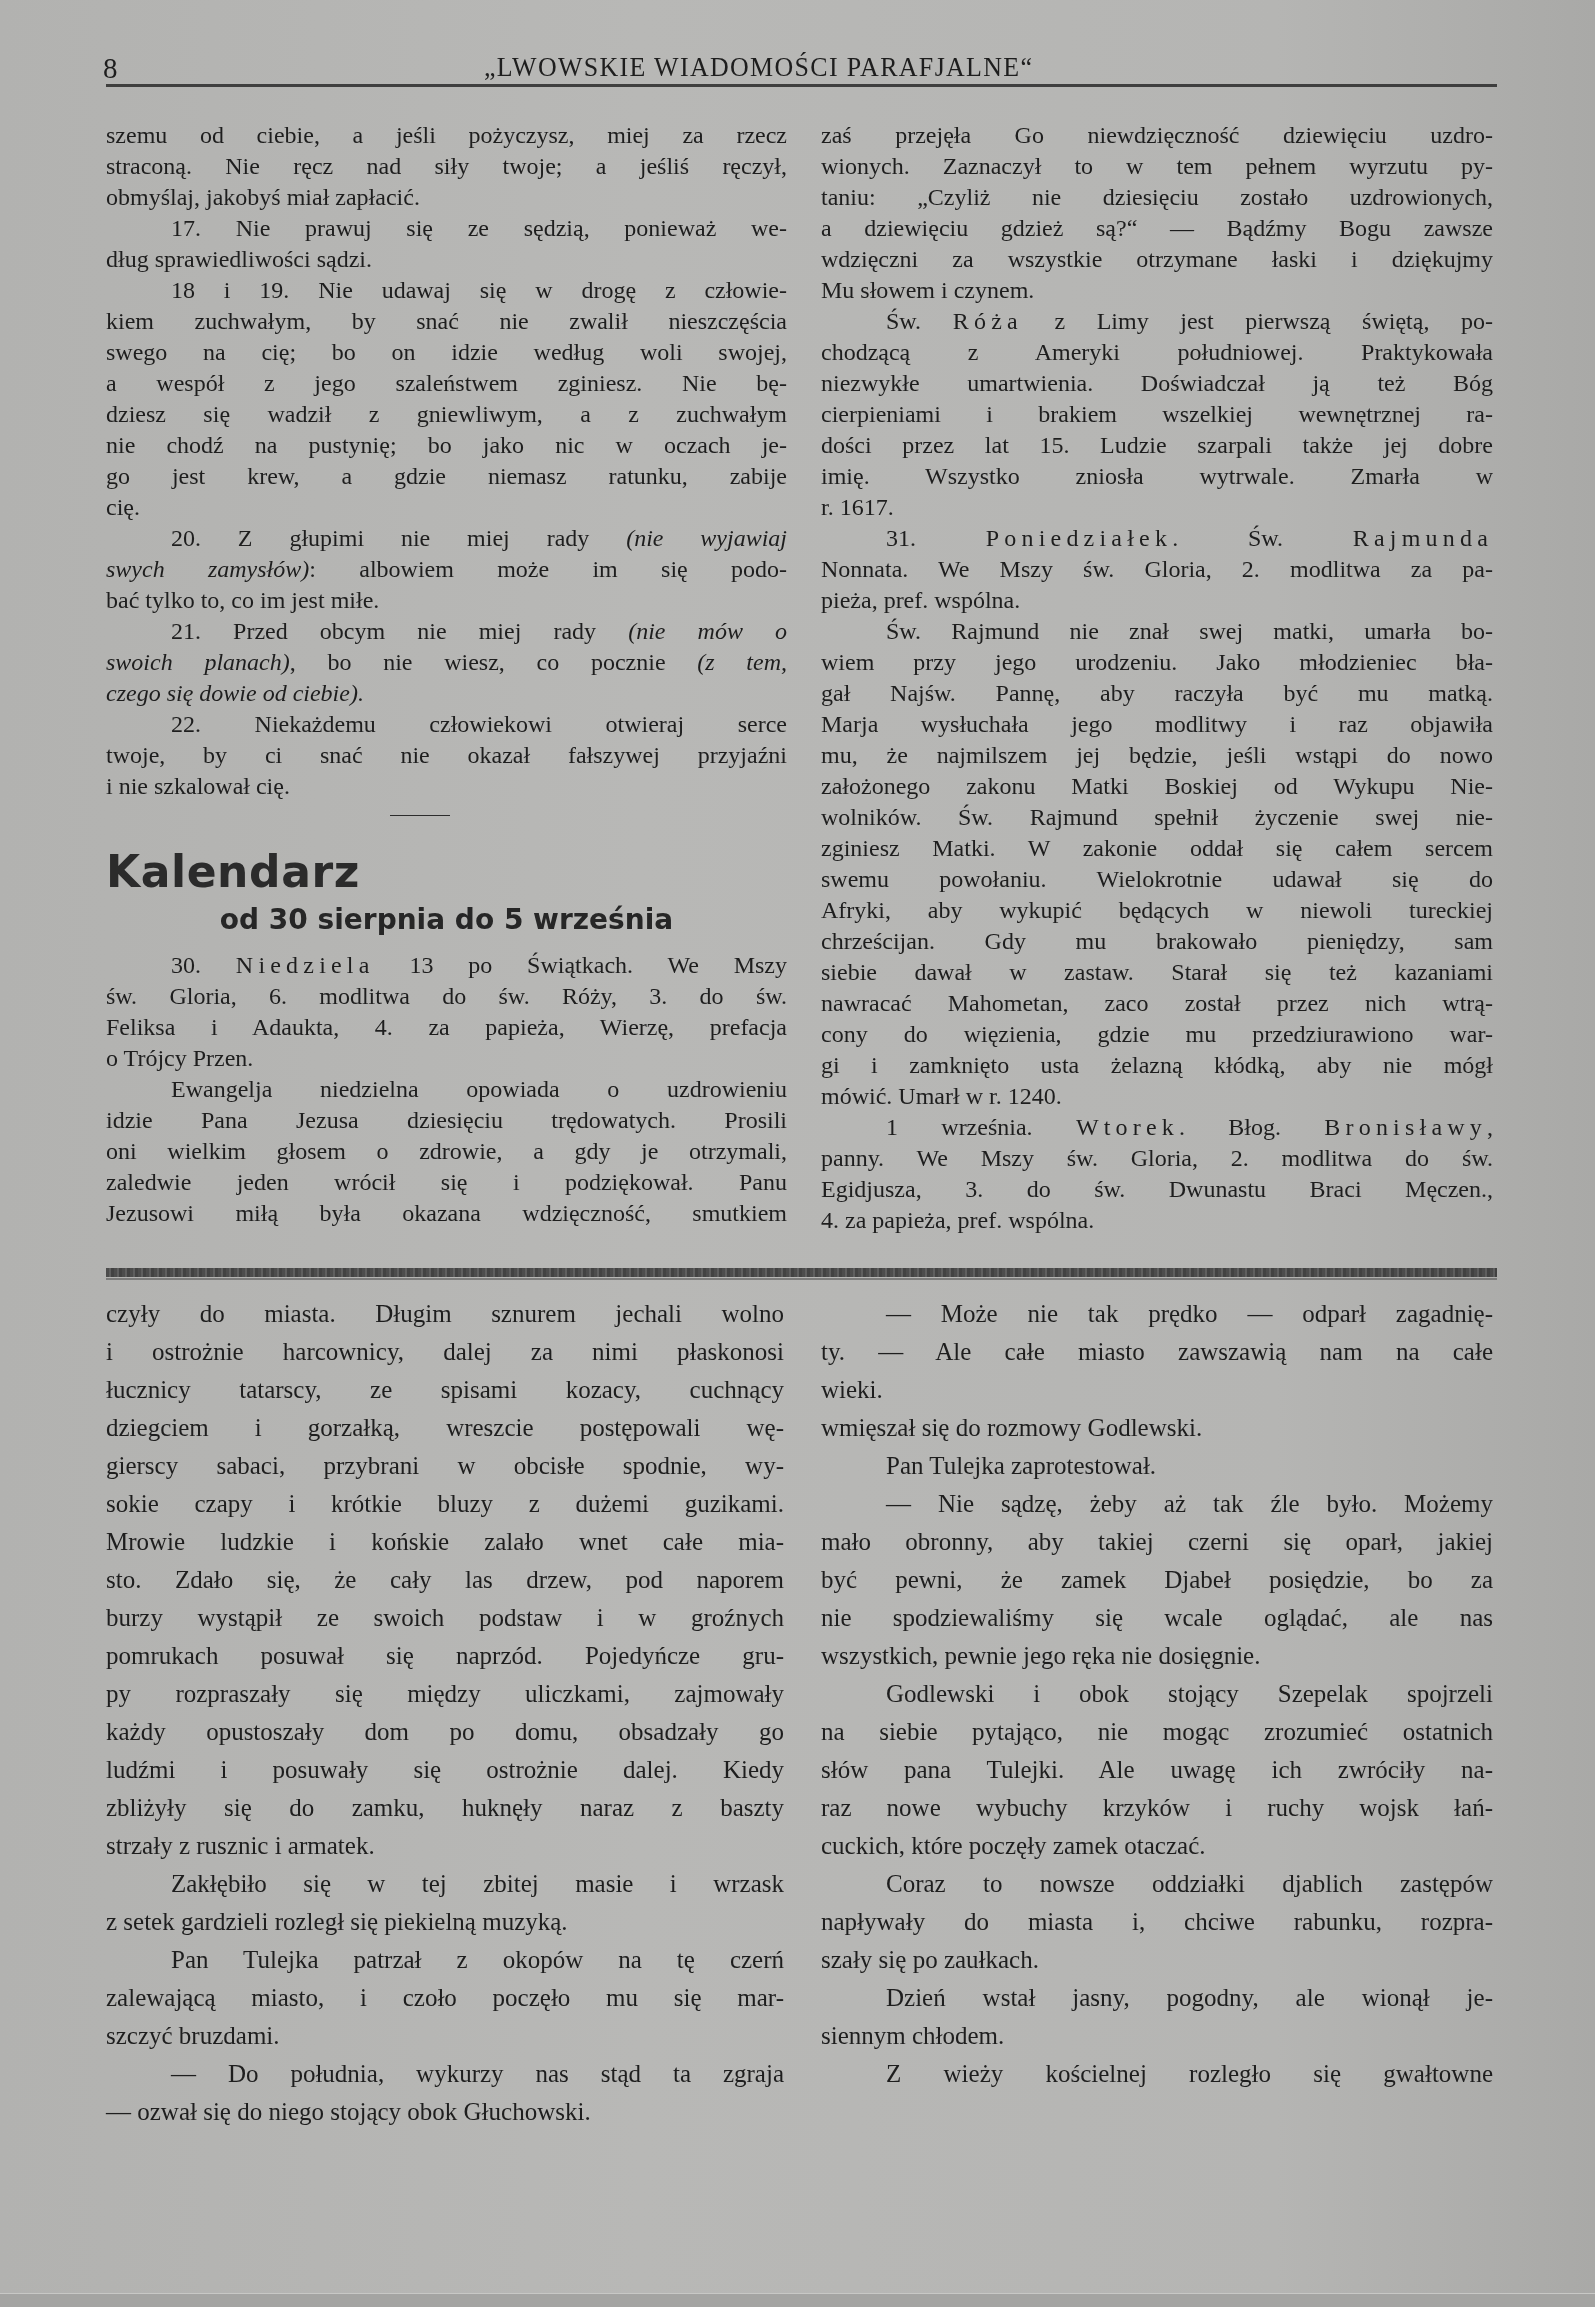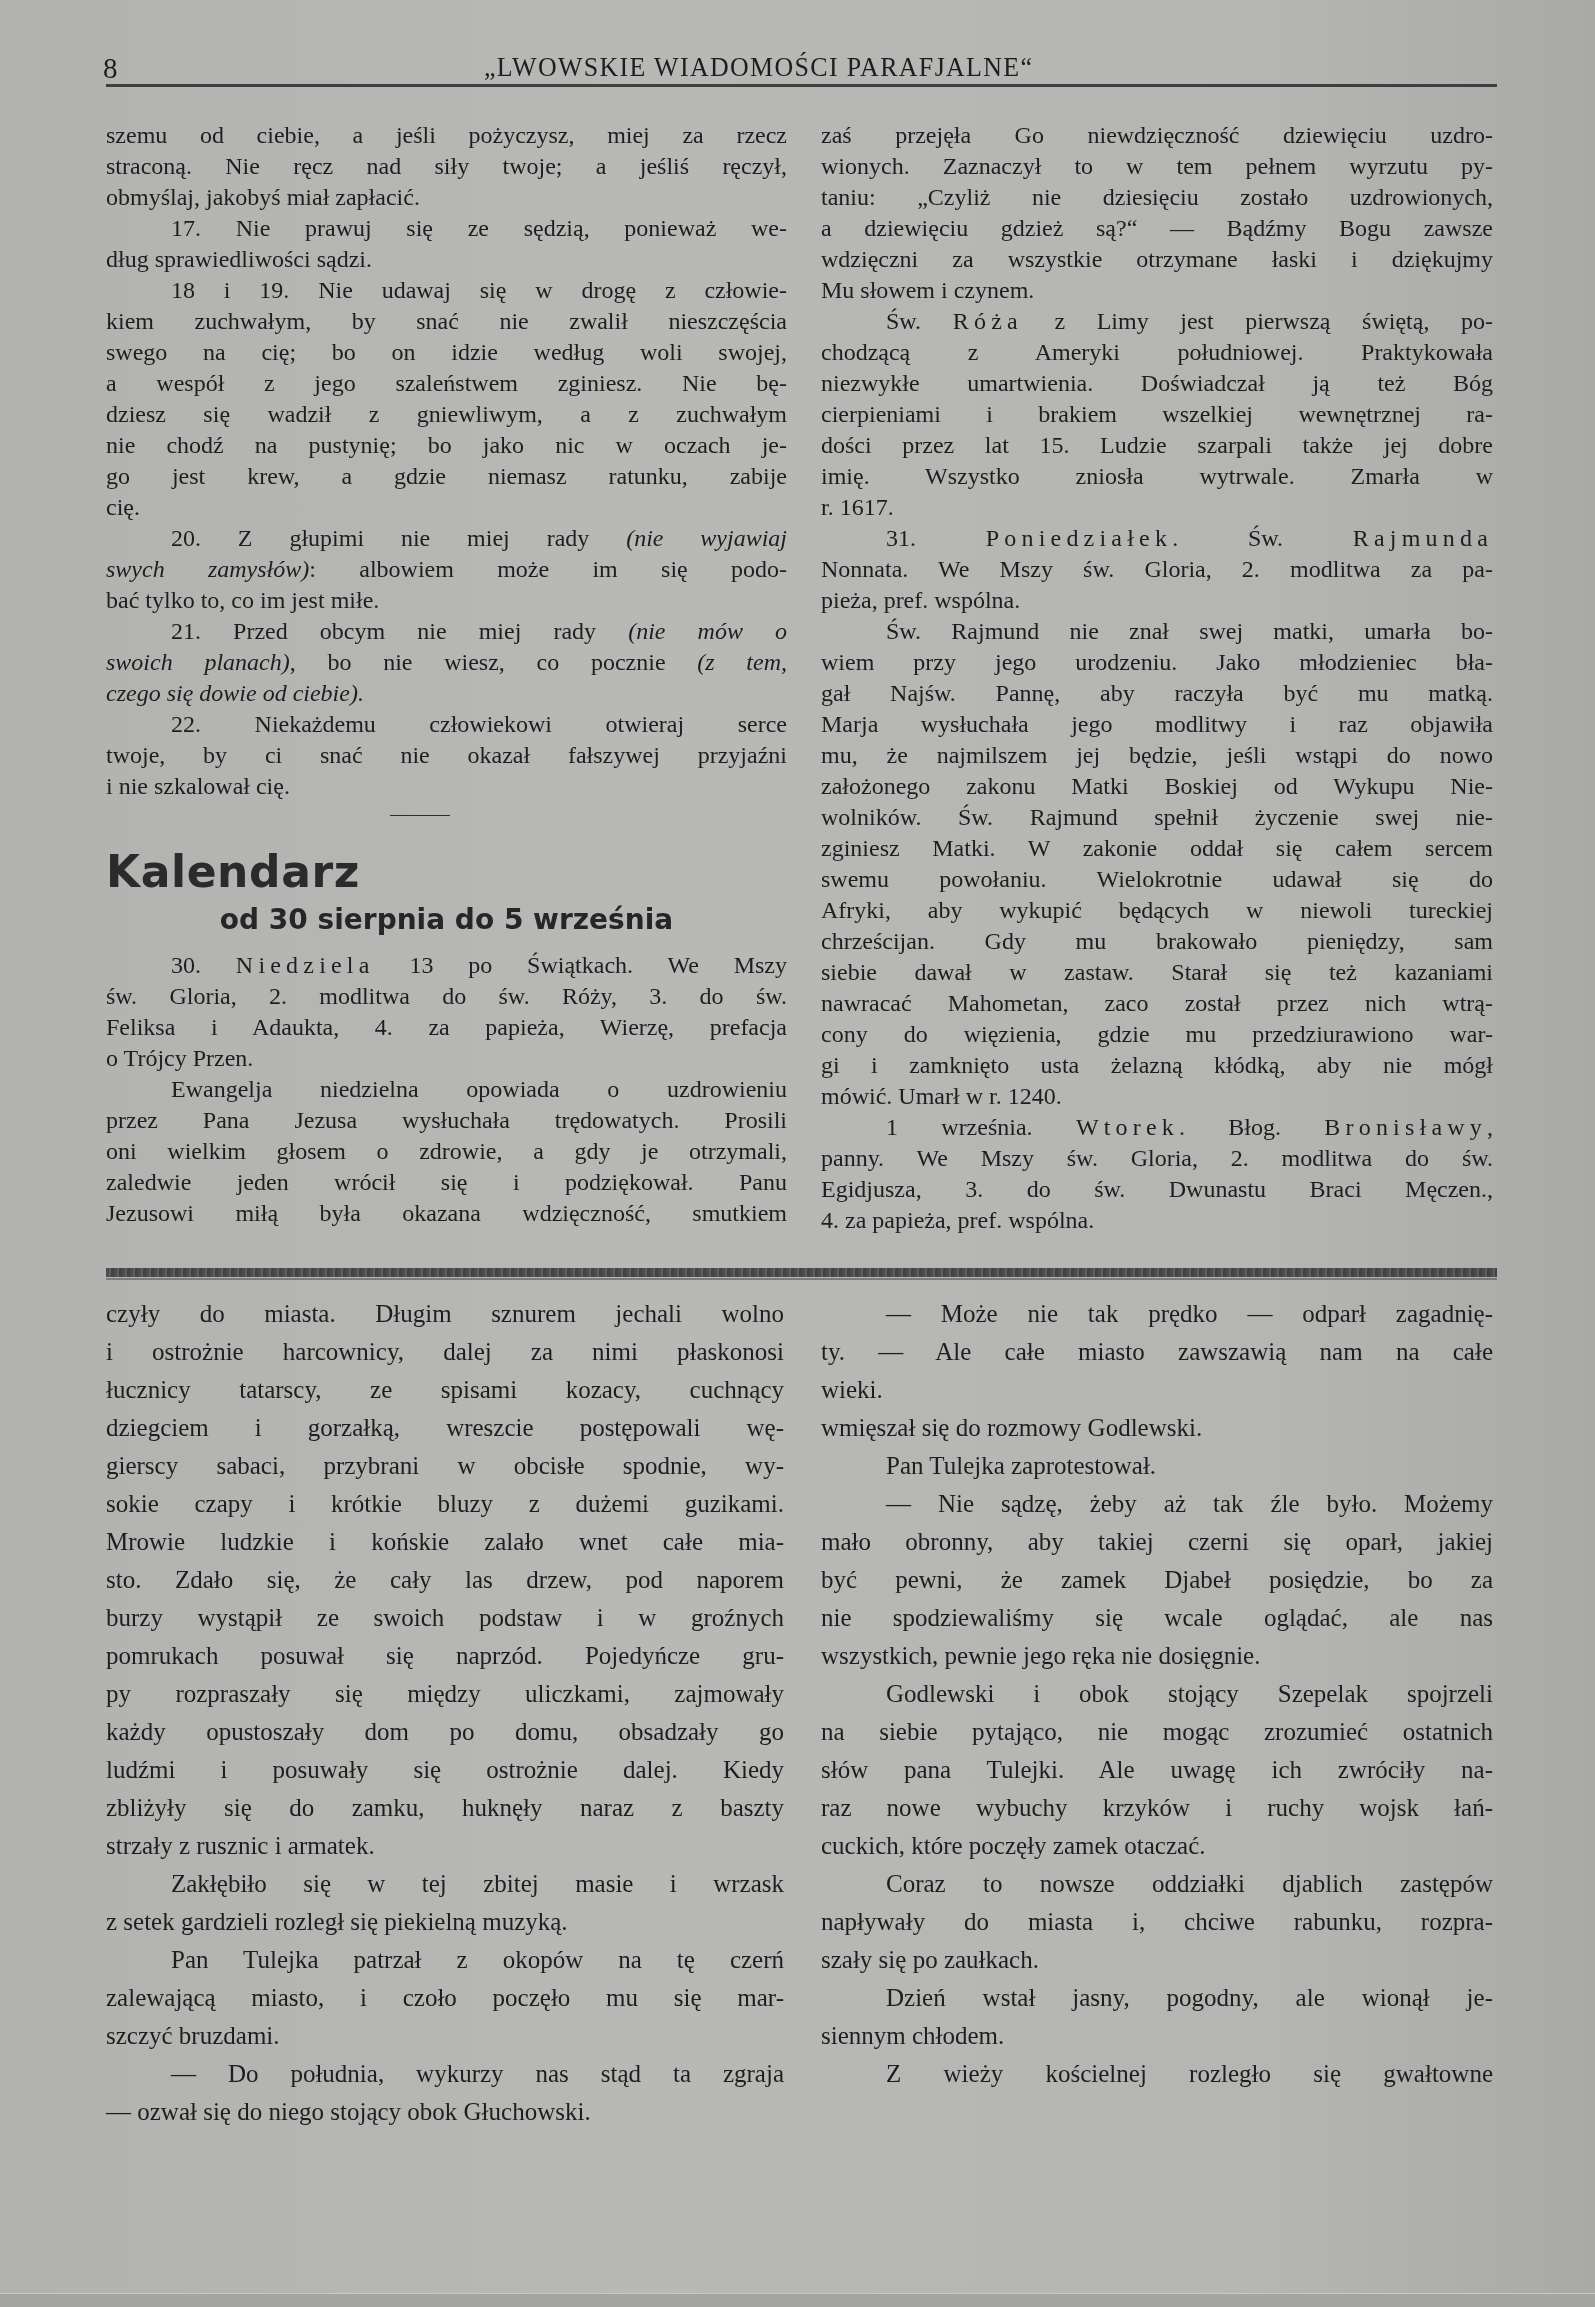"św. Gloria, 2. modlitwa do" span.line { text: 2 -> 6 }
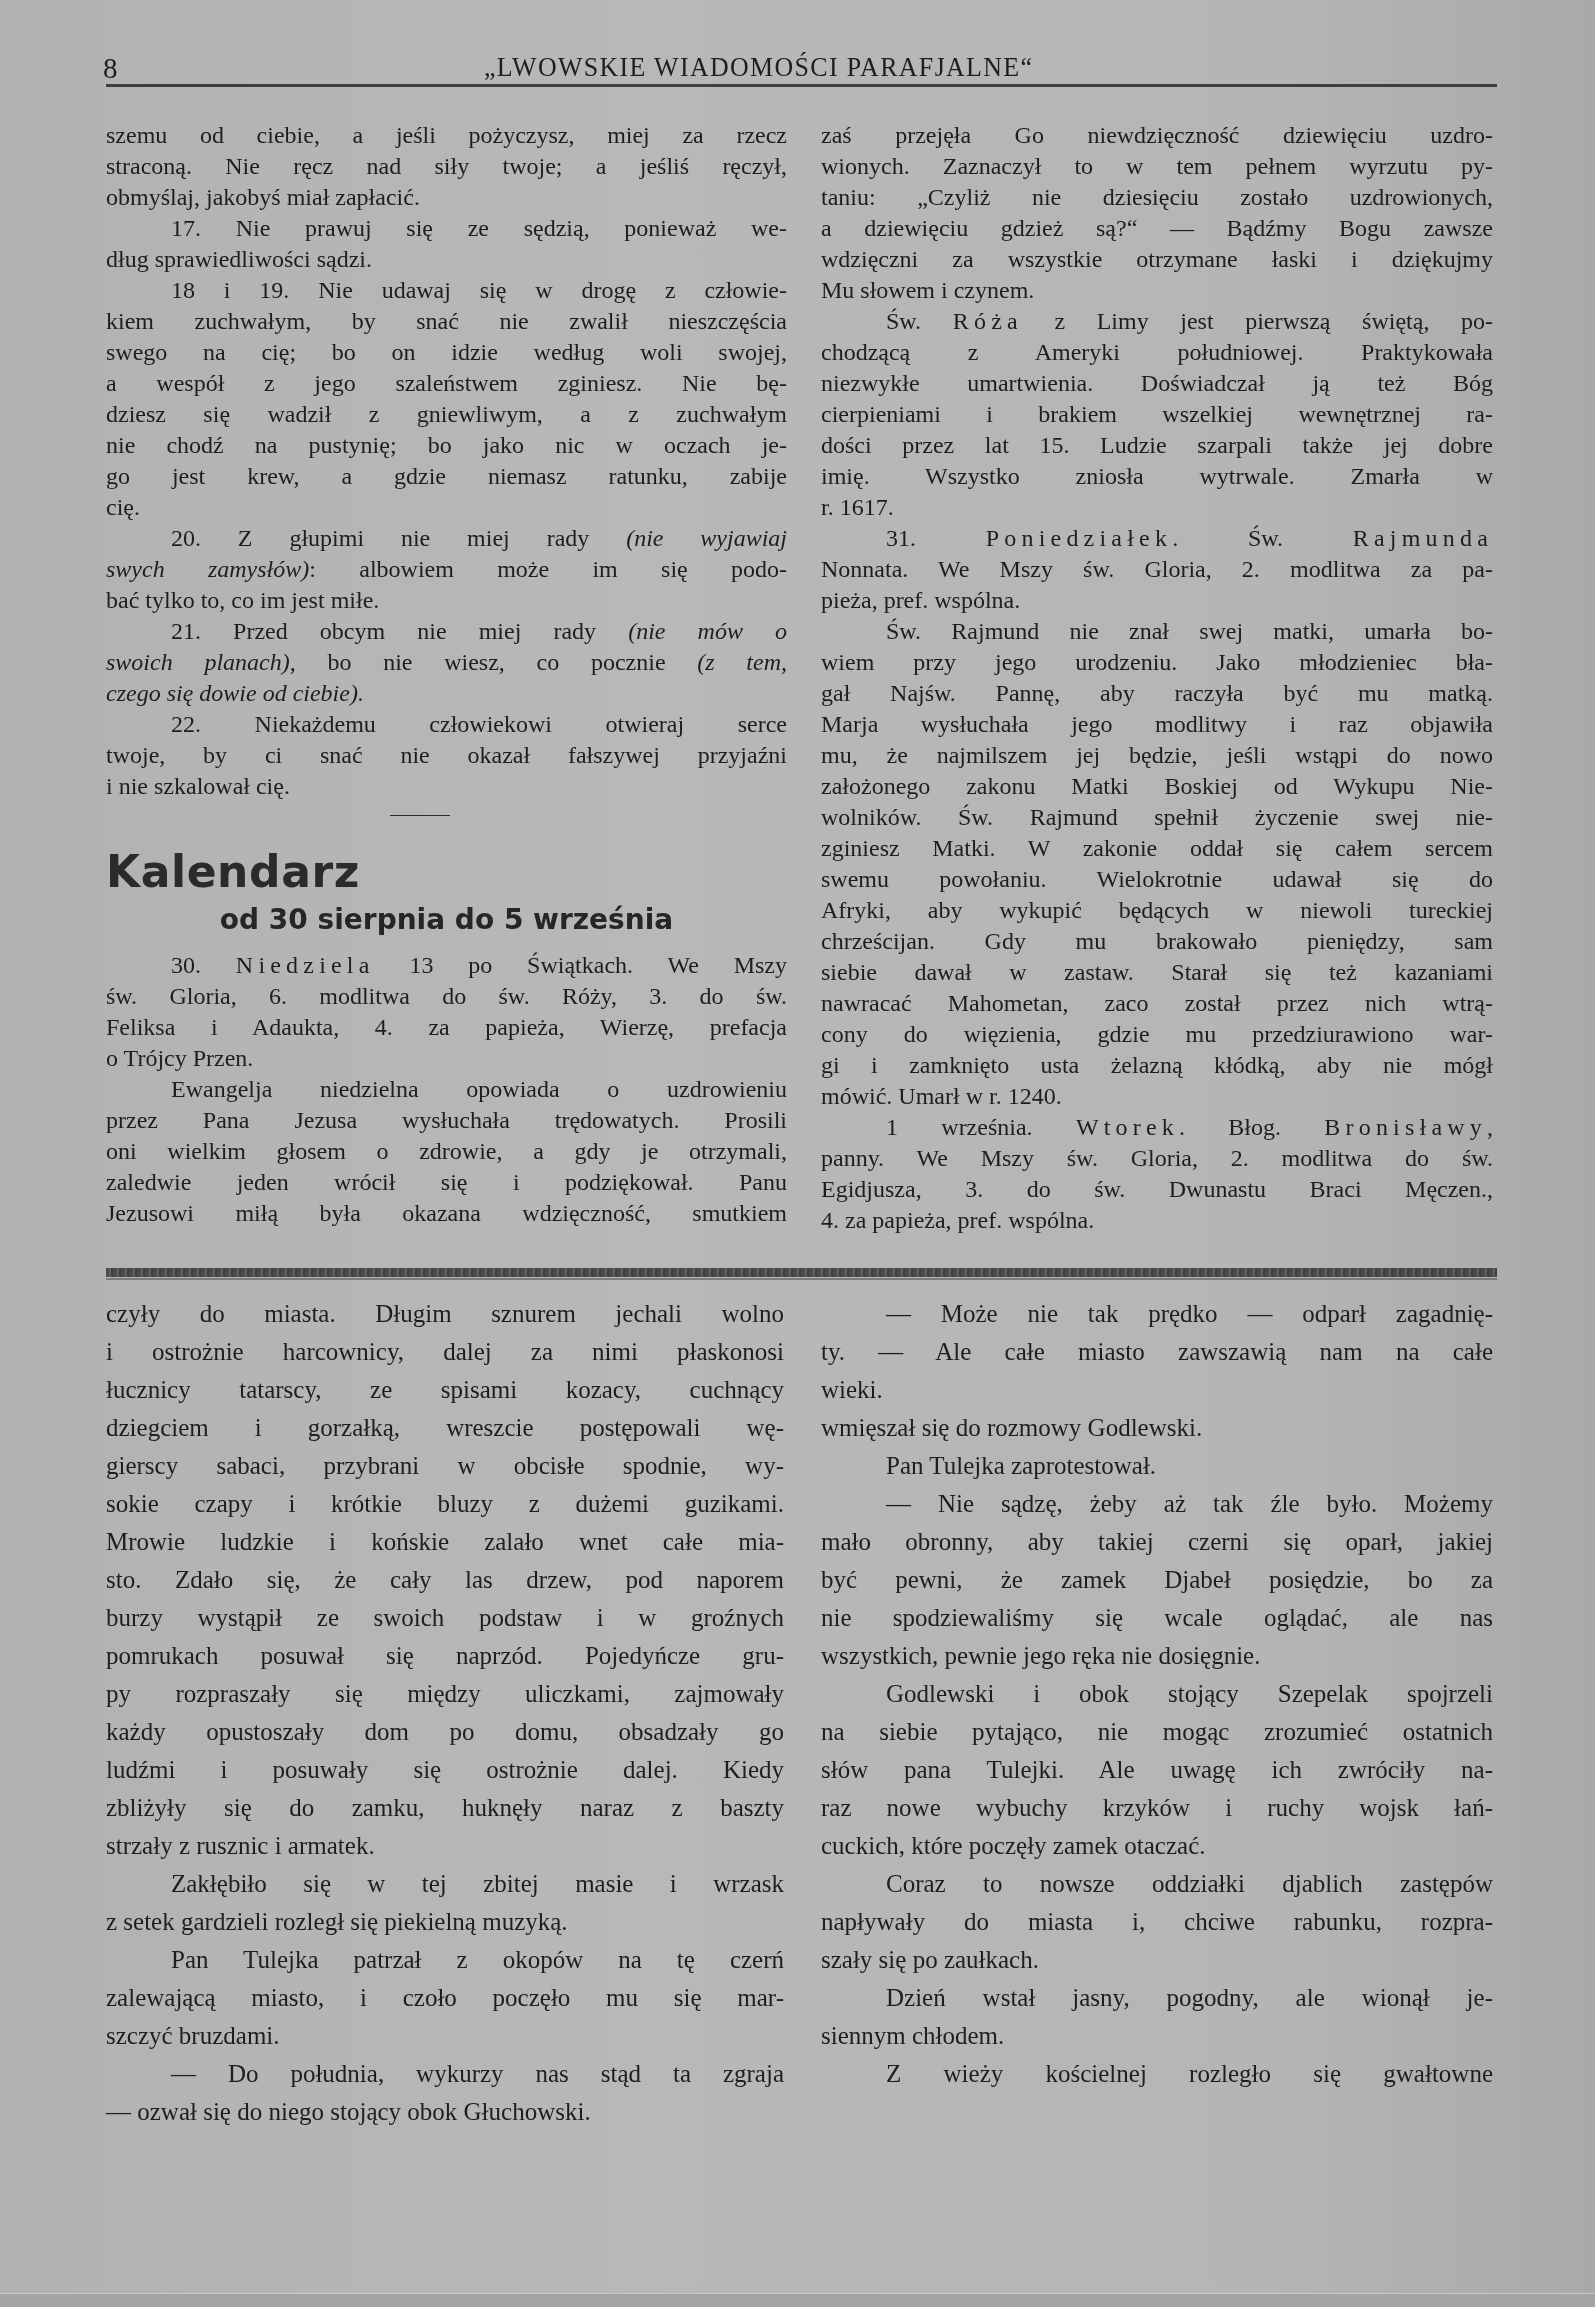"przez Pana Jezusa wysłuchała" span.line { text: przez Pana Jezusa wysłuchała -> idzie Pana Jezusa dziesięciu }
